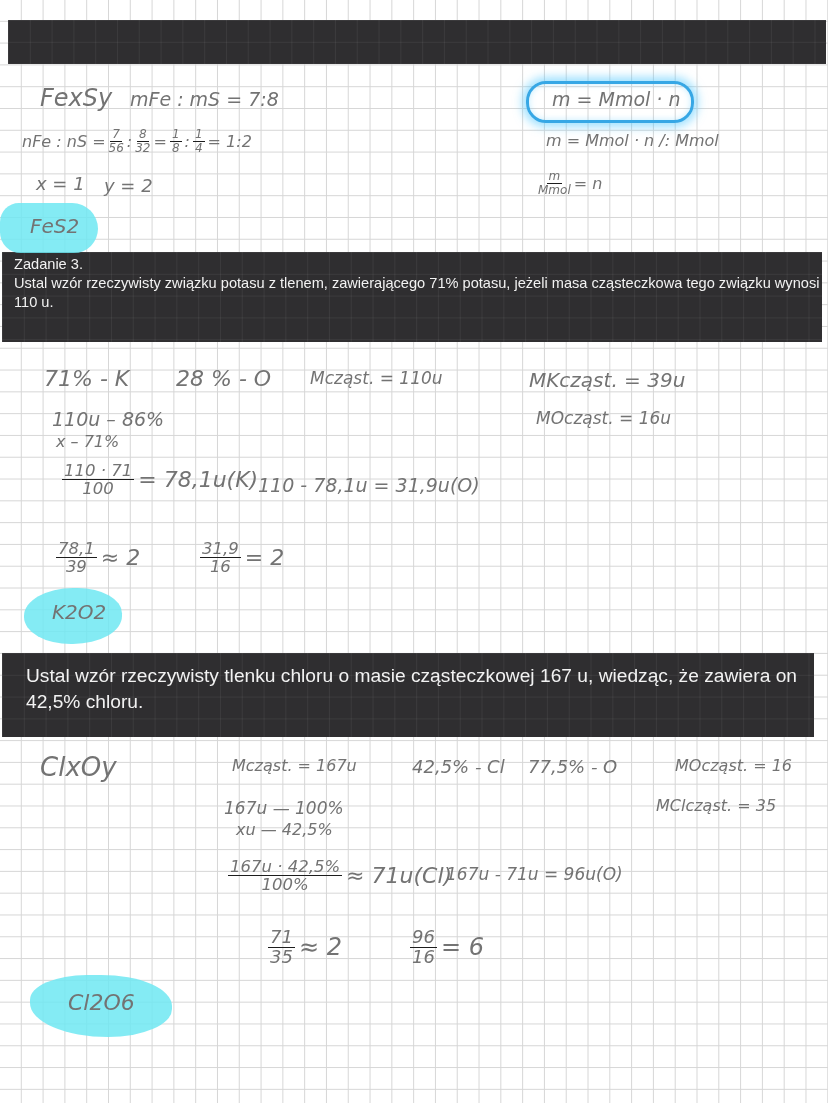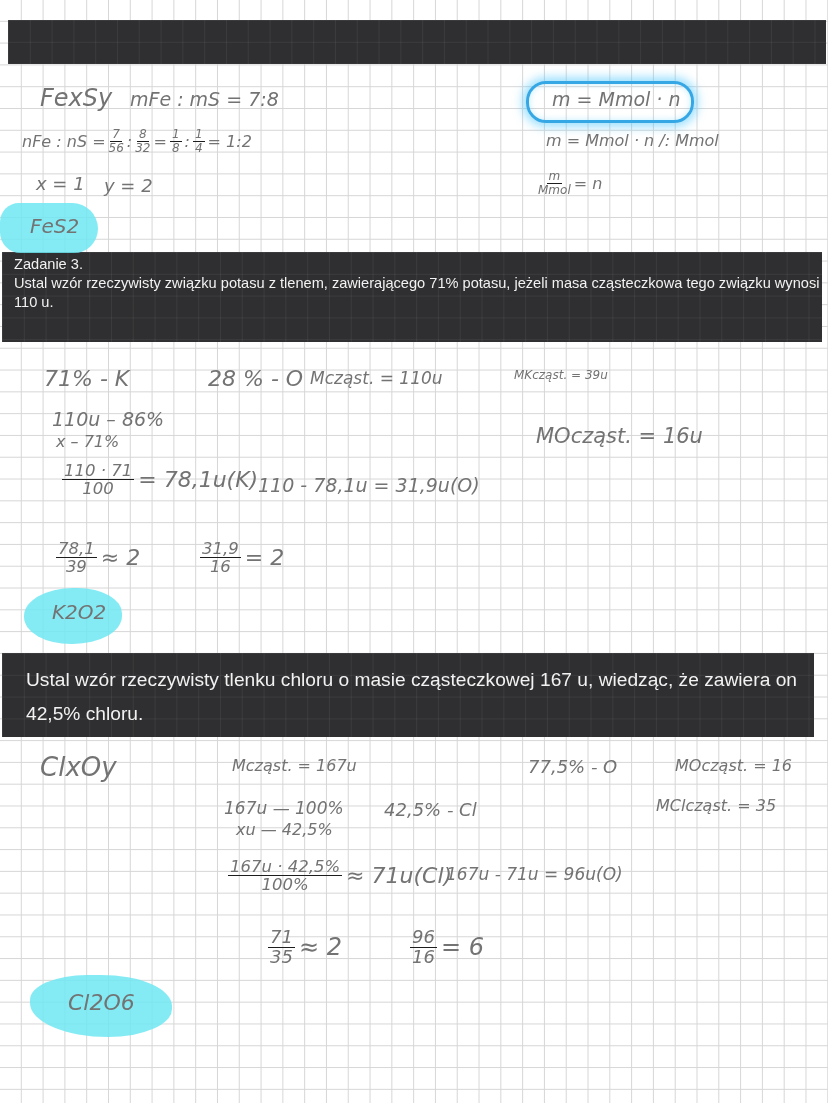"28 % - O" div.hw { margin-left: 32px -> none }
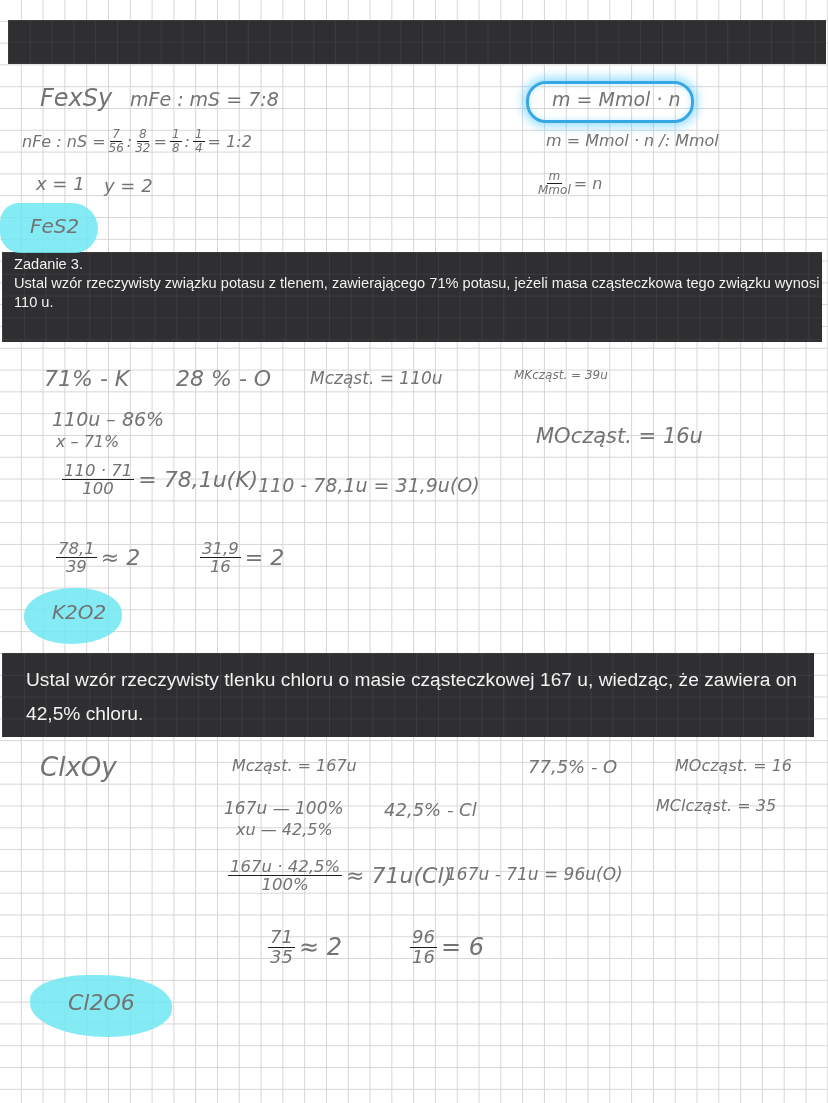"MKcząst. = 39u" div.hw { font-size: 12px -> 20px; left: 514px -> 529px }
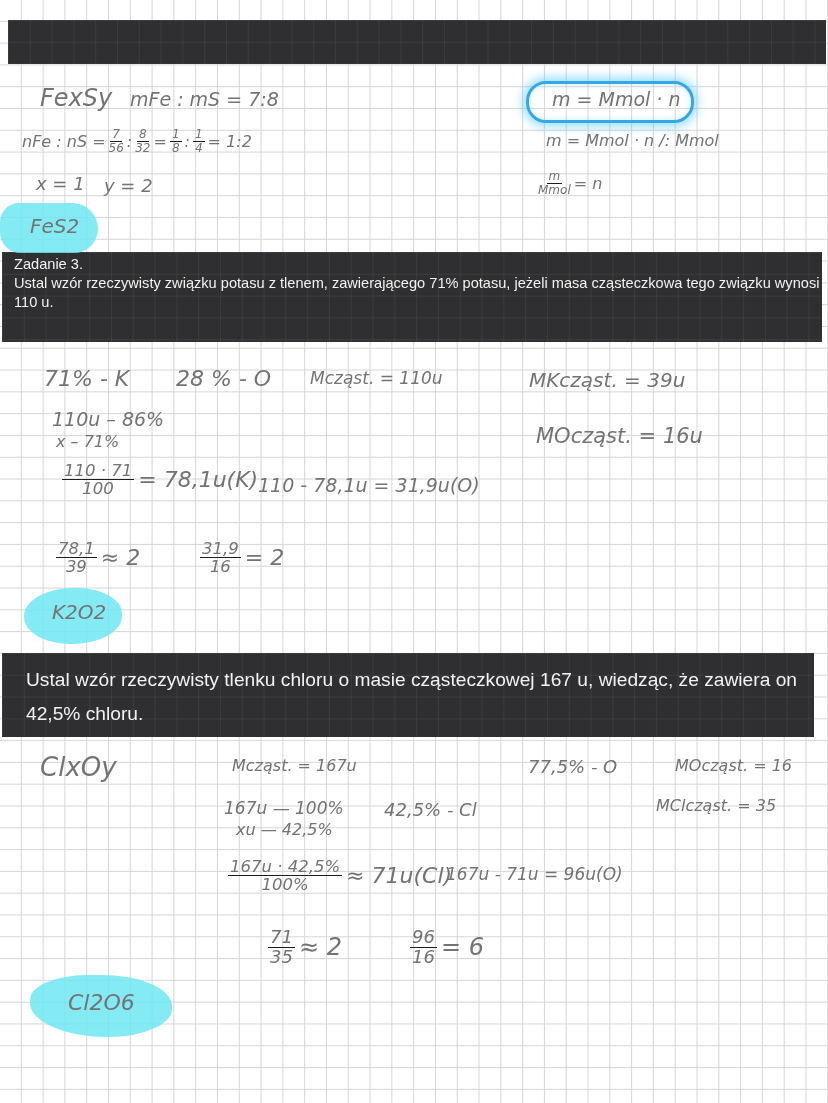"MOcząst. = 16u" div.hw { font-size: 21px -> 17px; margin-top: 16px -> none }
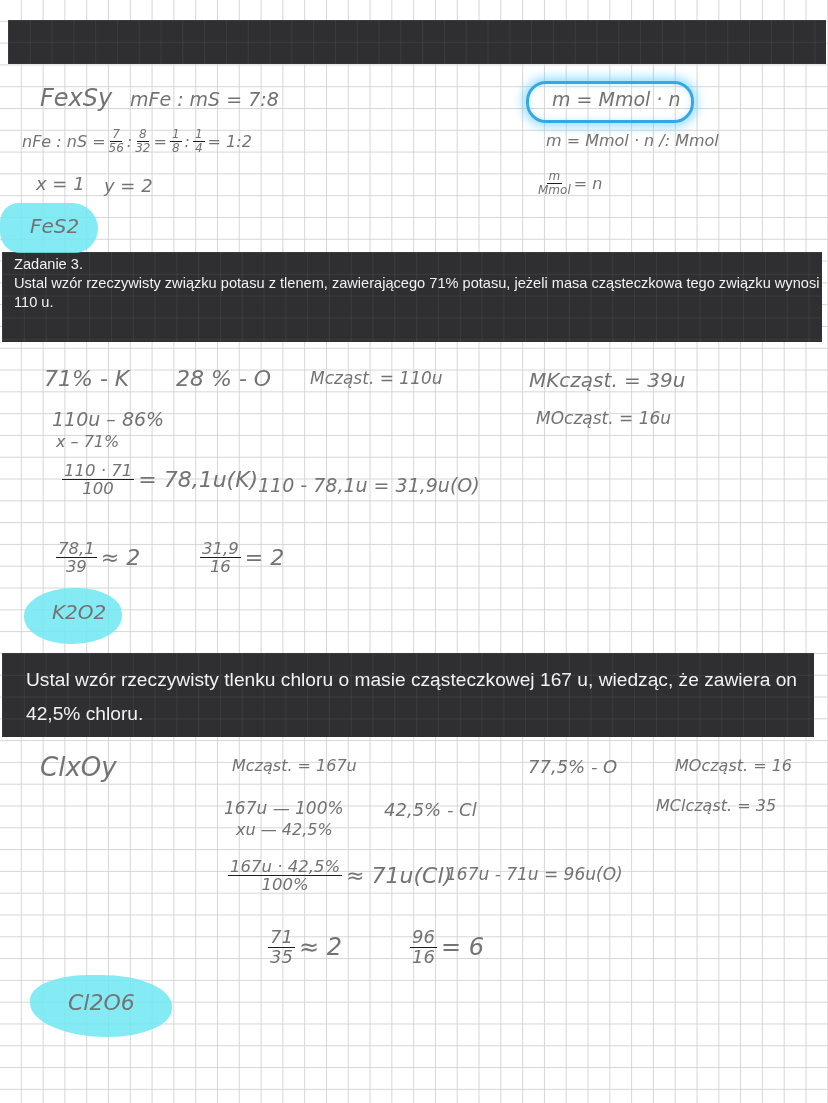"Ustal wzór rzeczywisty tlenku chloru" #box3 { line-height: 34px -> 26px }
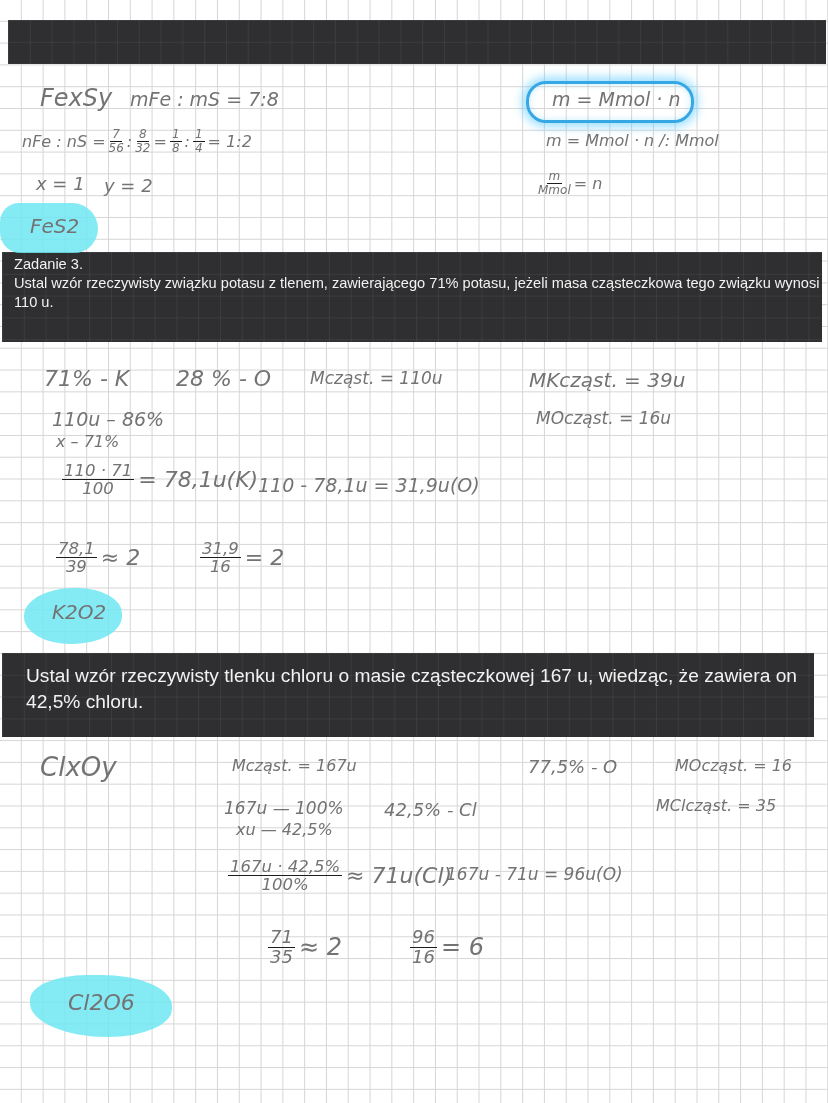"42,5% - Cl" div.hw { left: 384px -> 412px; margin-top: 43px -> none }
